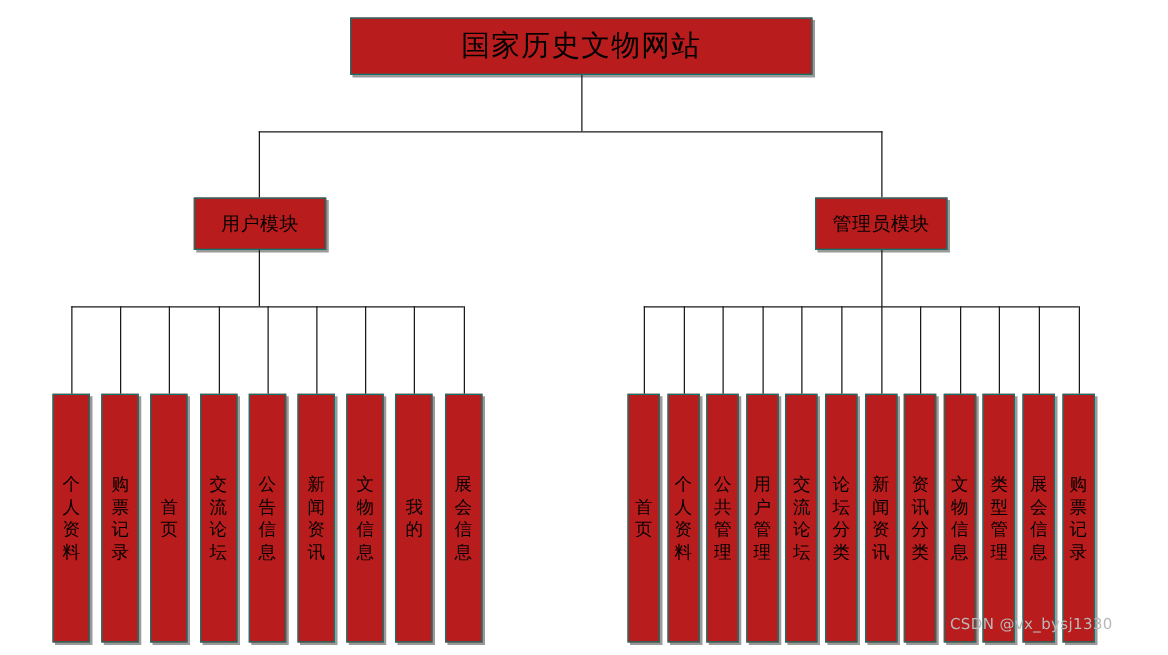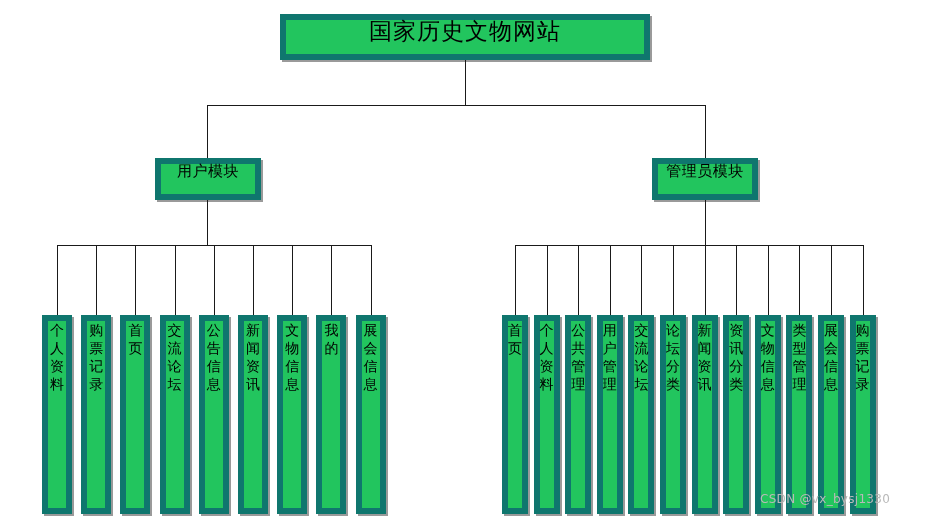"国家历史文物网站" .node { align-items: flex-start -> center; background: #22c55e -> #b91c1c; border: 6px solid #0f766e -> 1px solid #0f766e }
